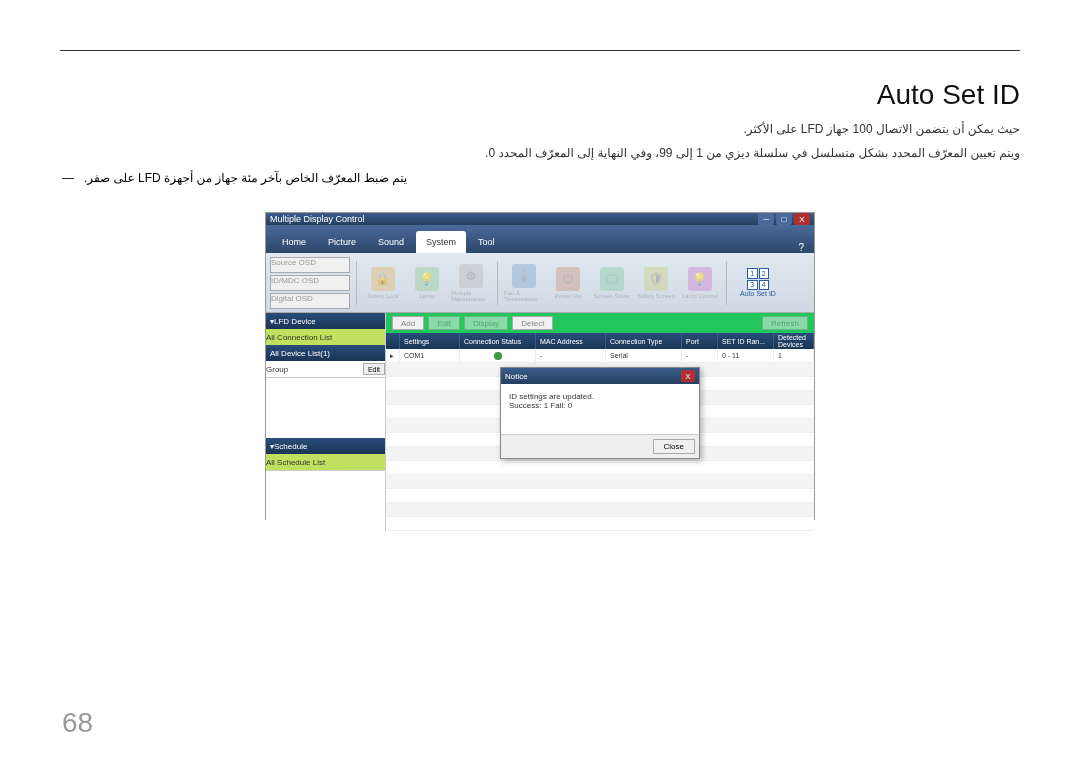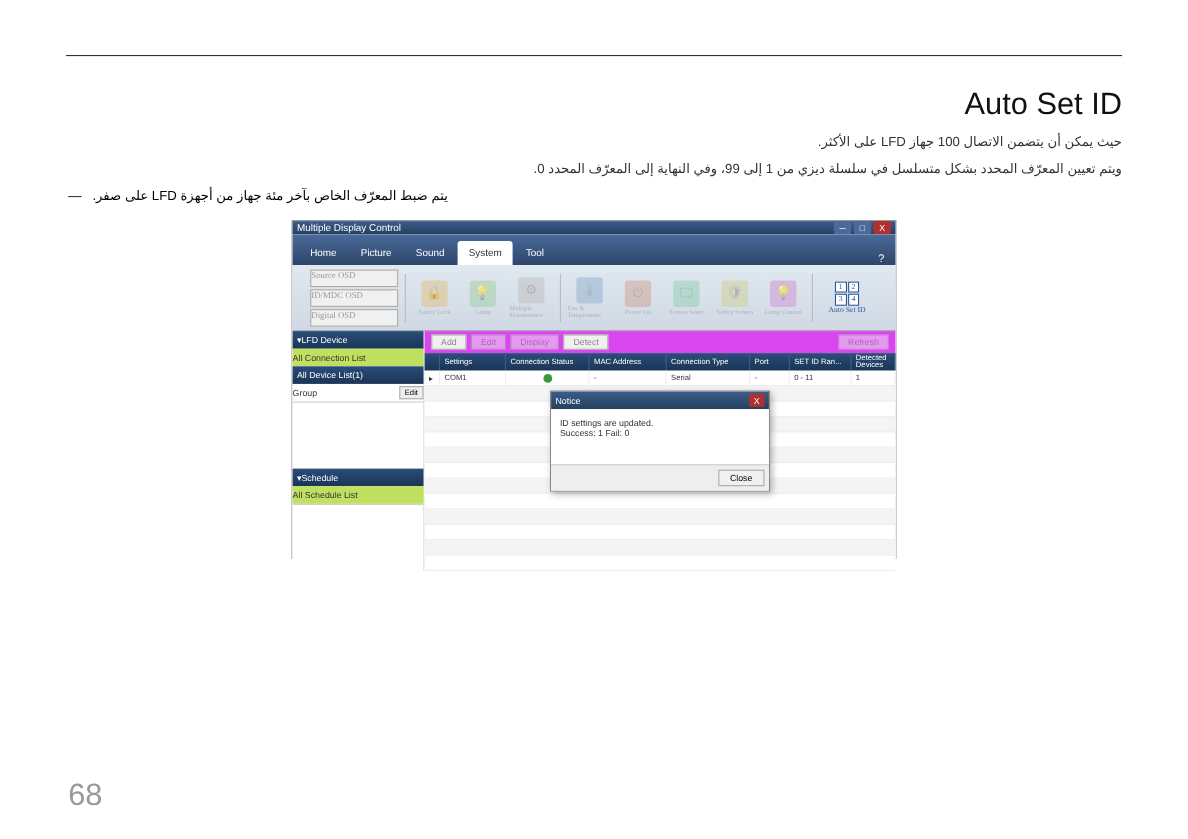"Multiple Display Control" .screenshot-wrap { margin: 12px auto 0 auto -> 24px auto 0 auto }
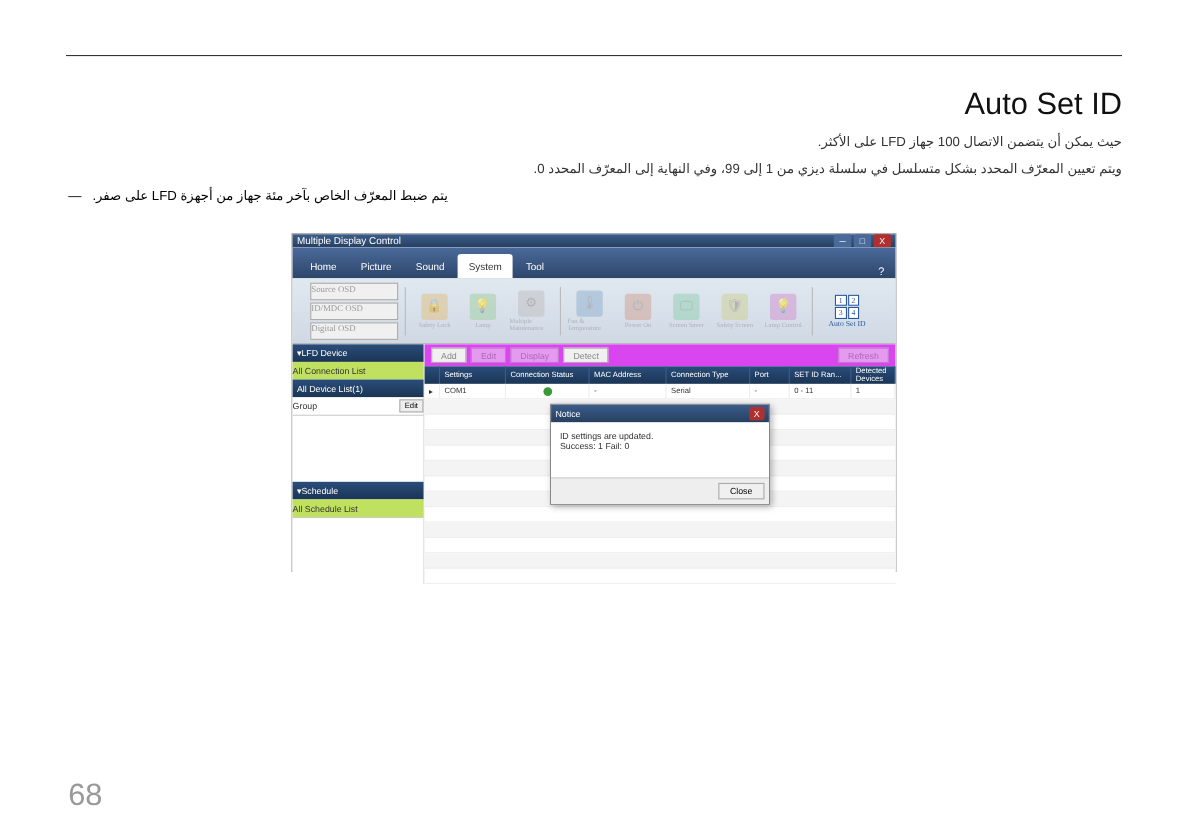"Source OSD" .ribbon { font-family: Liberation Serif, serif -> none; padding: 4px 16px -> 4px 4px }
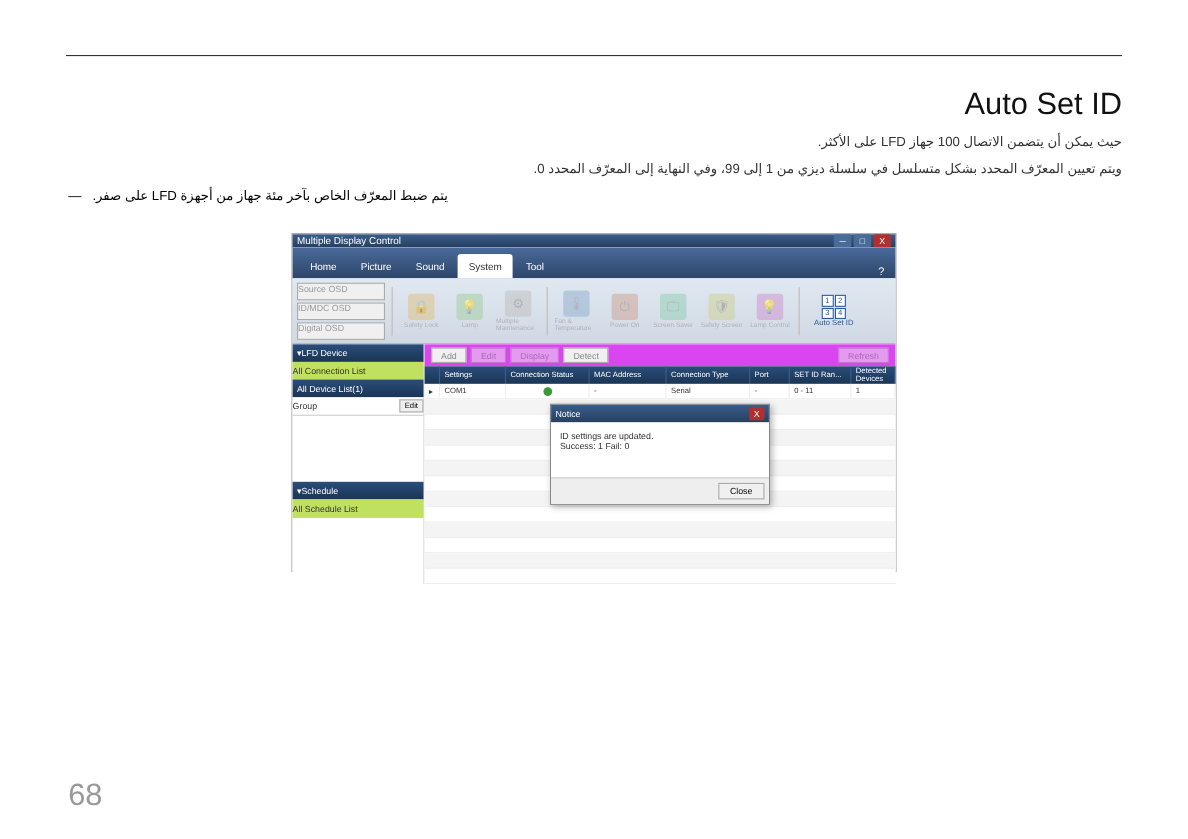"Add" .toolbar2 { background: #d946ef -> #22c55e }
